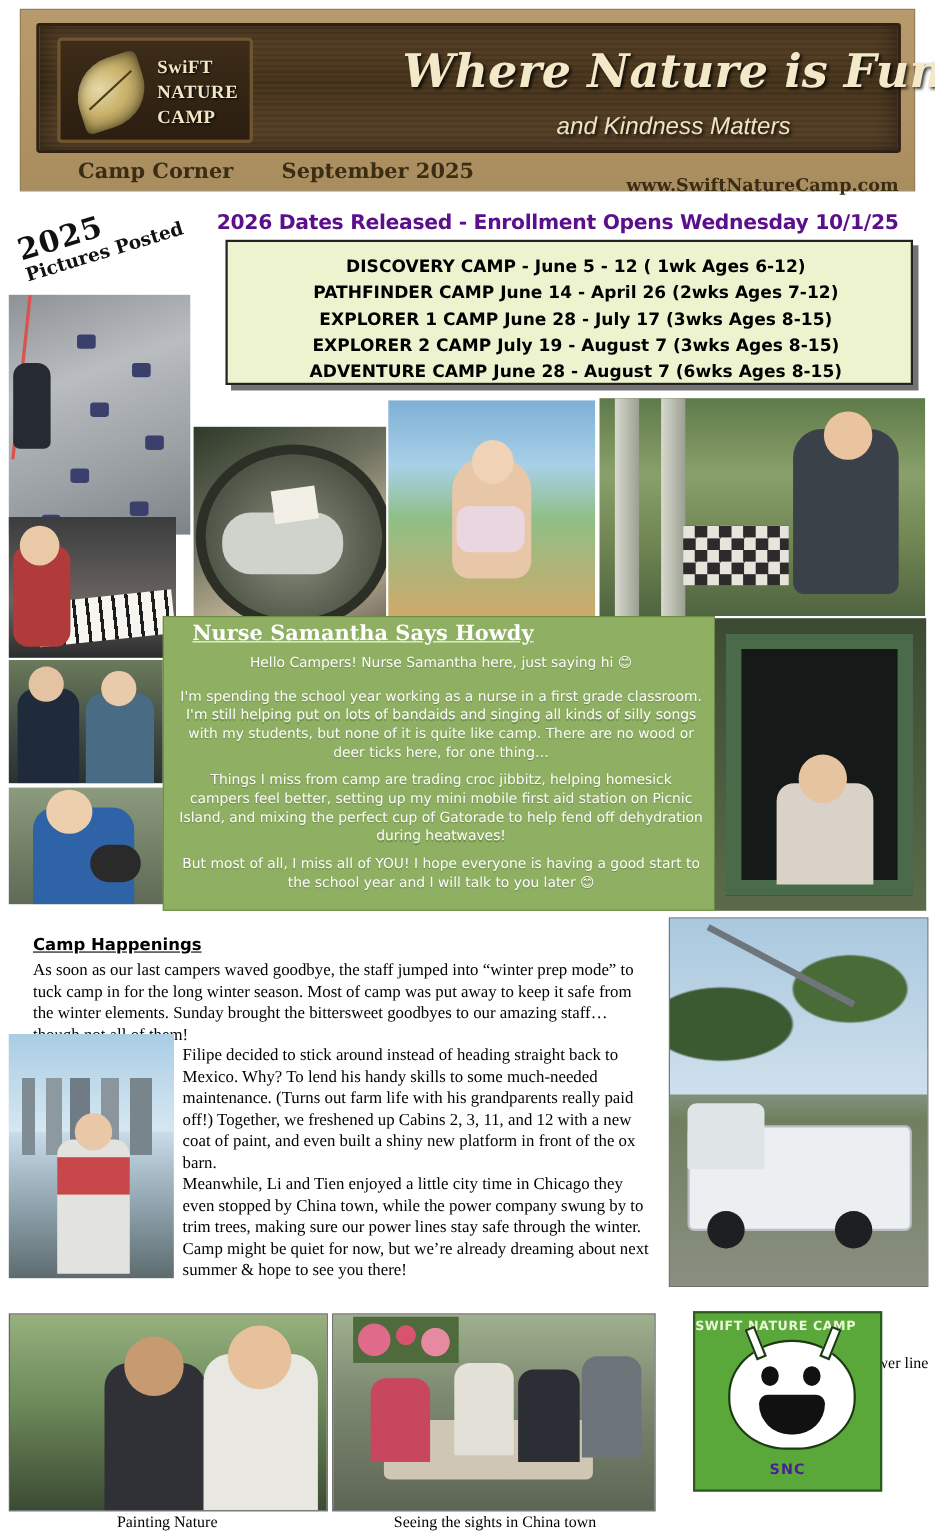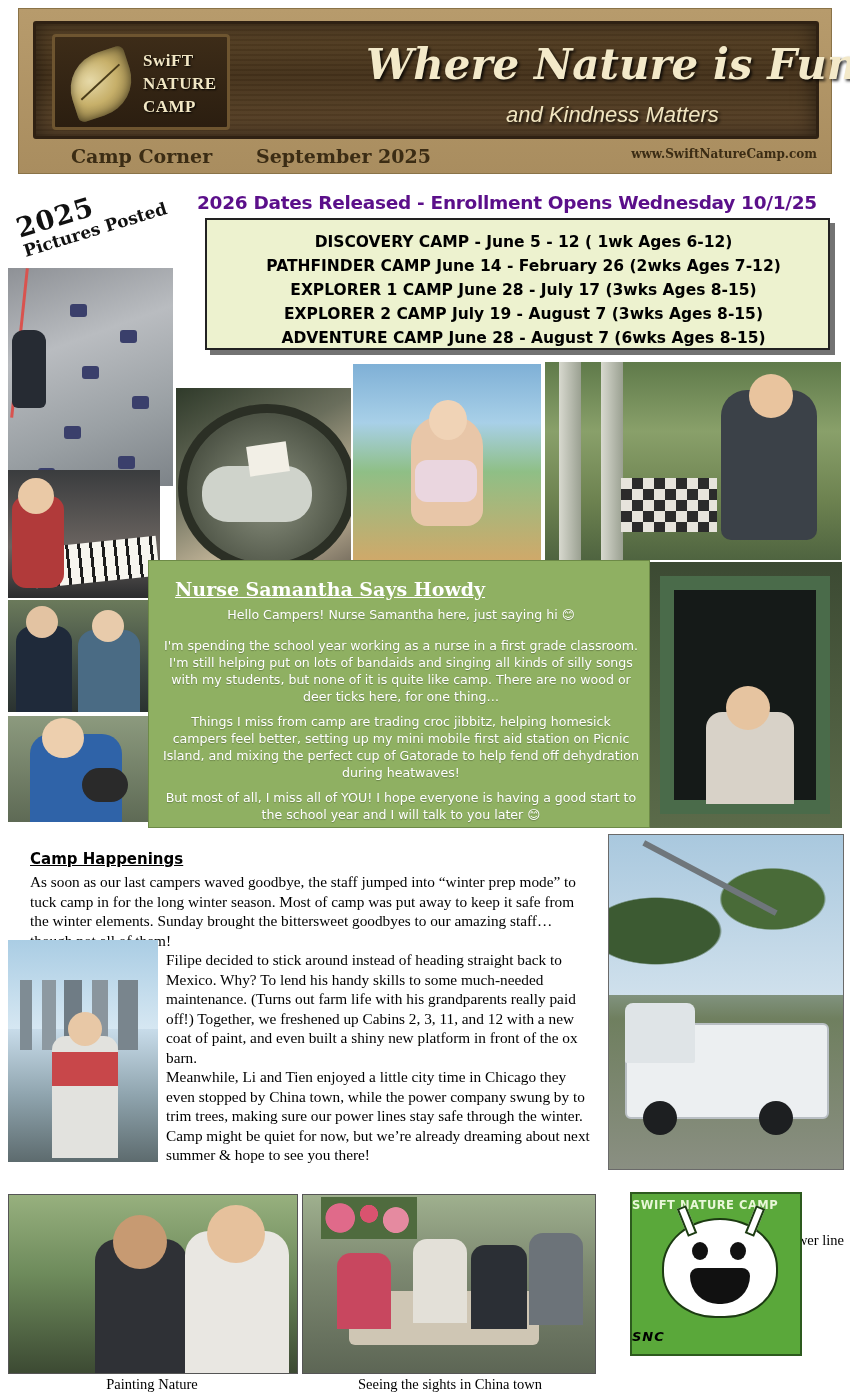"www.SwiftNatureCamp.com" .bf-right { font-size: 12px -> 16px; top: 4px -> 16px }
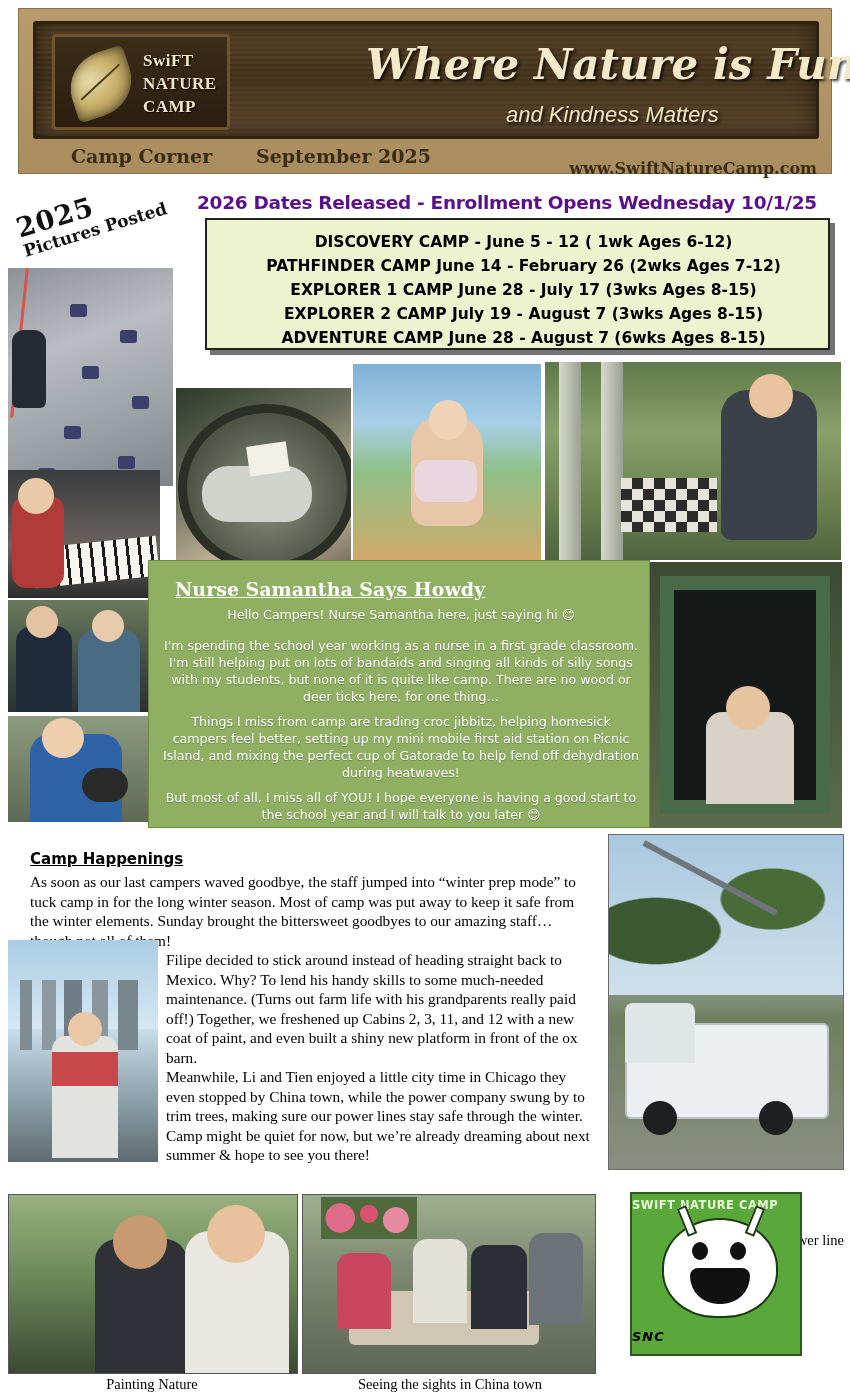"PATHFINDER CAMP June 14 -" div { text: February -> April }
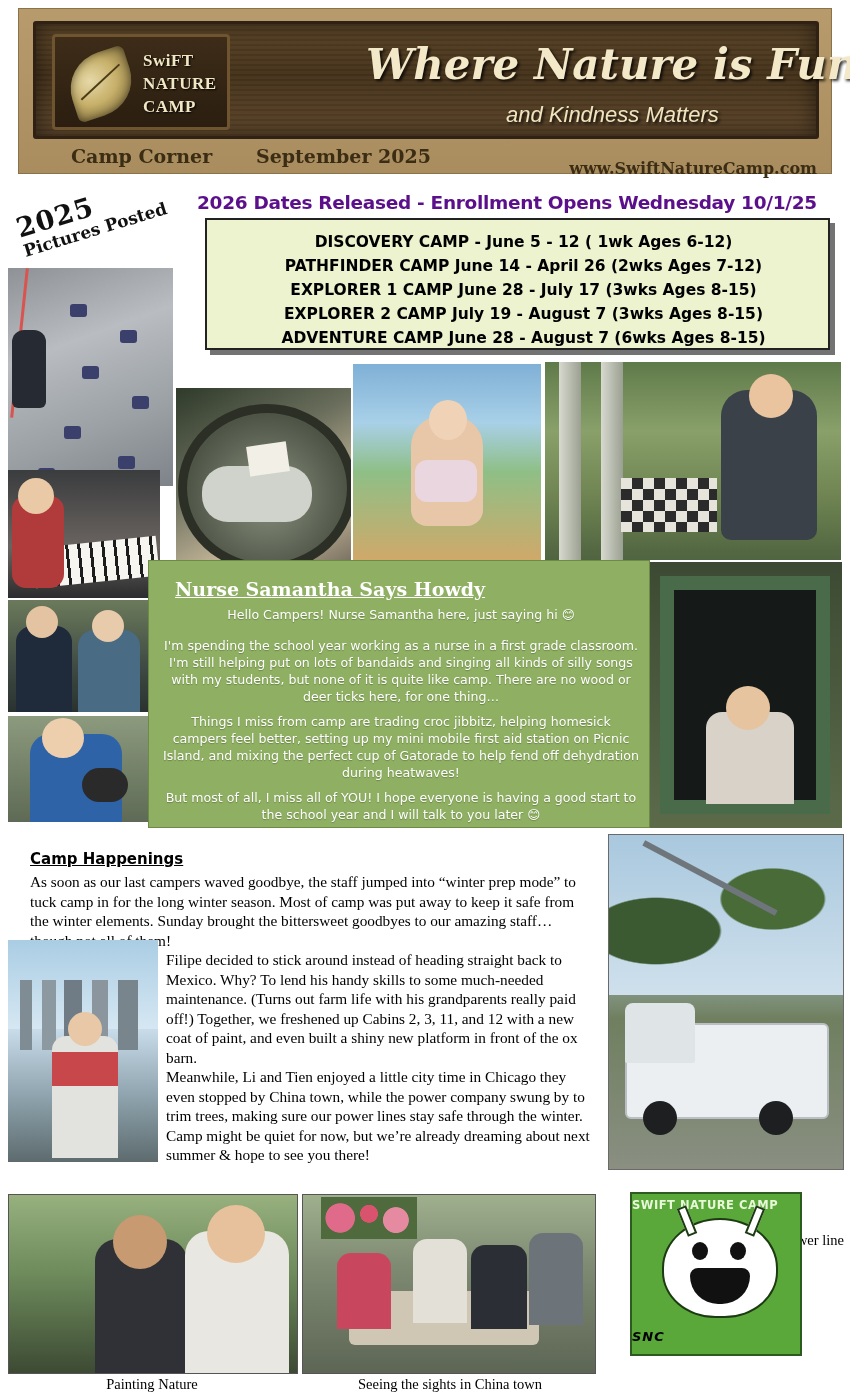"Nurse Samantha Says Howdy" .nurse-panel { padding: 13px 10px 0 10px -> 0 10px 0 10px }
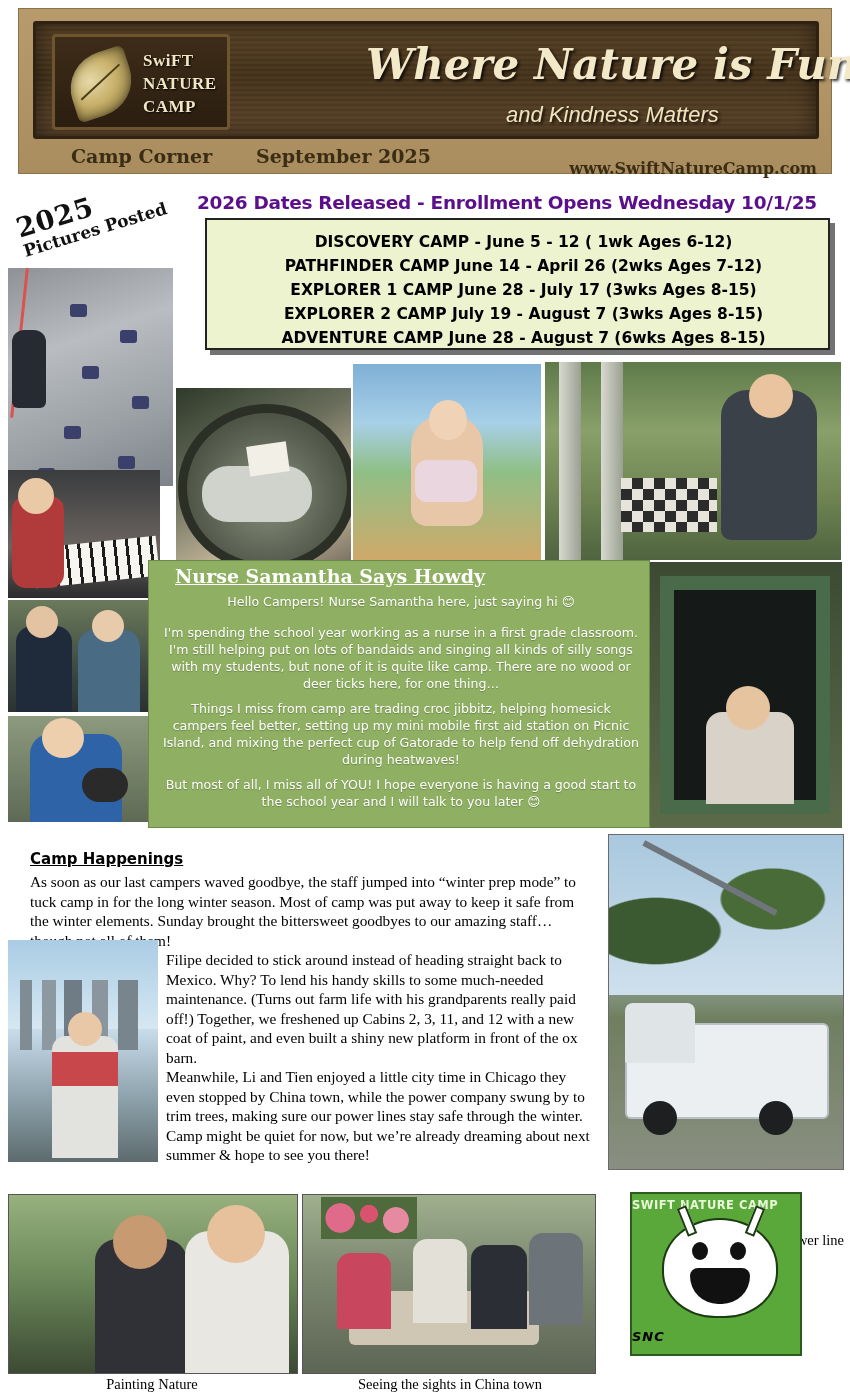"SNC" .snc-logo .lbl-bot { color: #000000 -> #4c1d95; font-style: italic -> none; text-align: left -> center }
